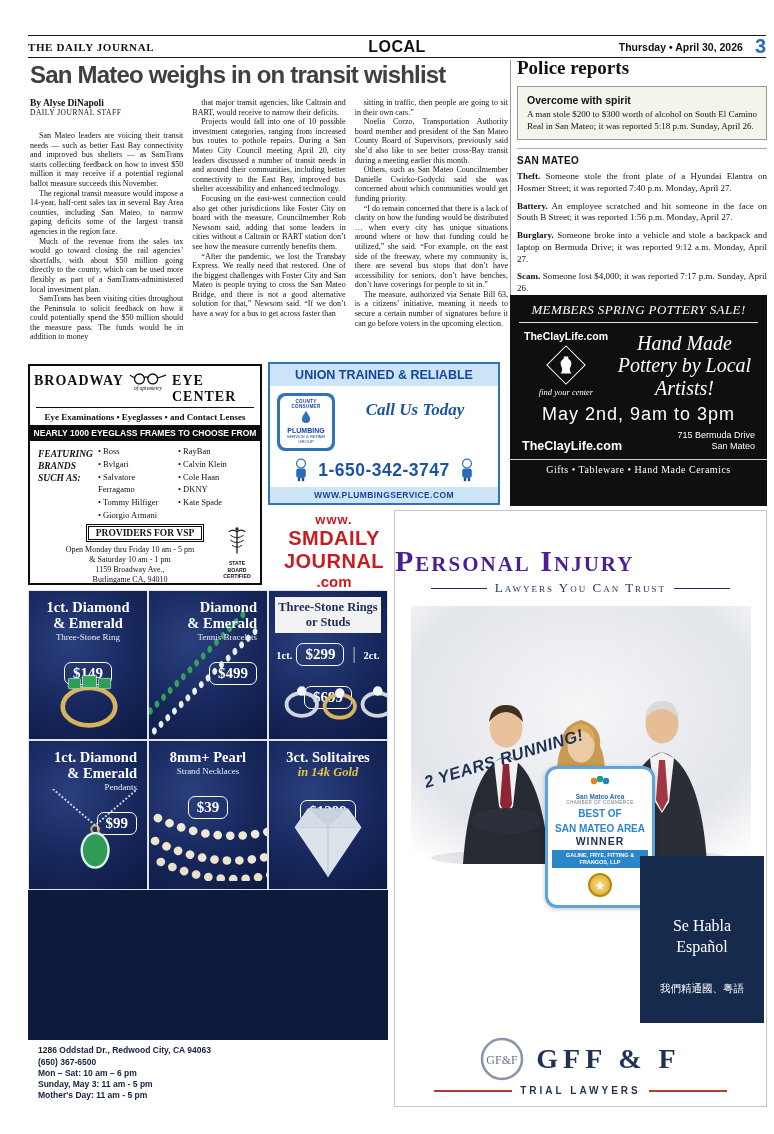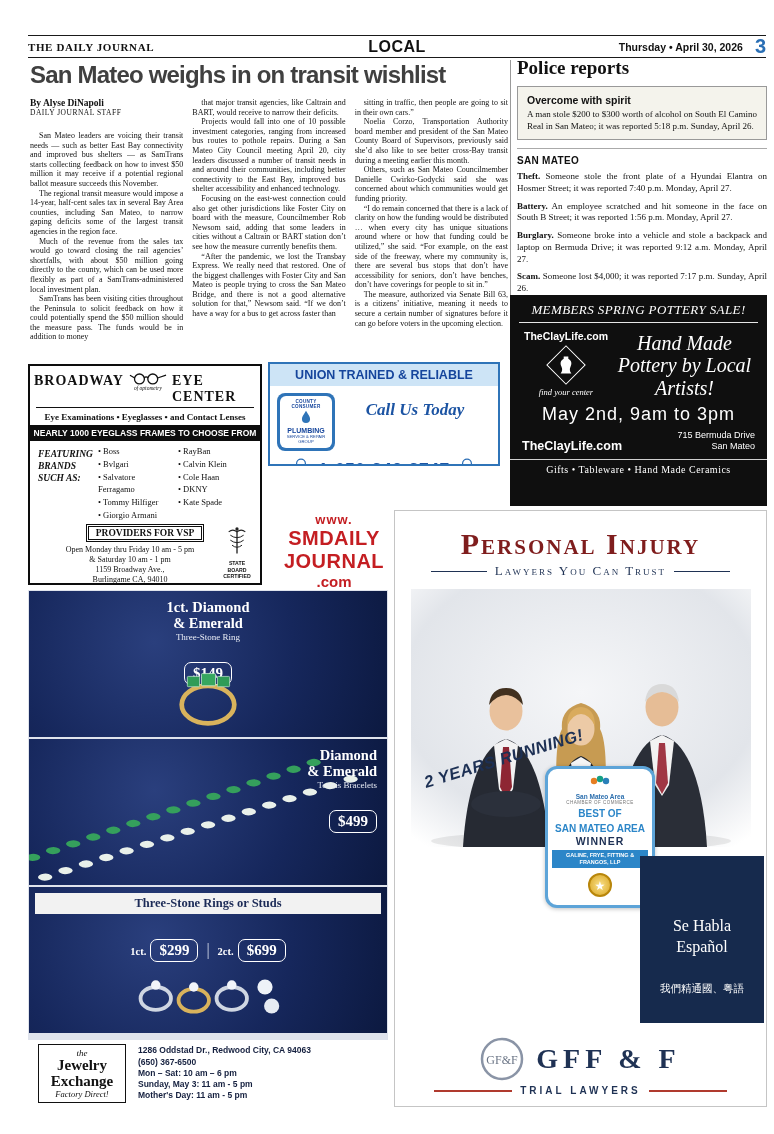"UNION TRAINED & RELIABLE" .plumbing { height: 104px -> 143px }
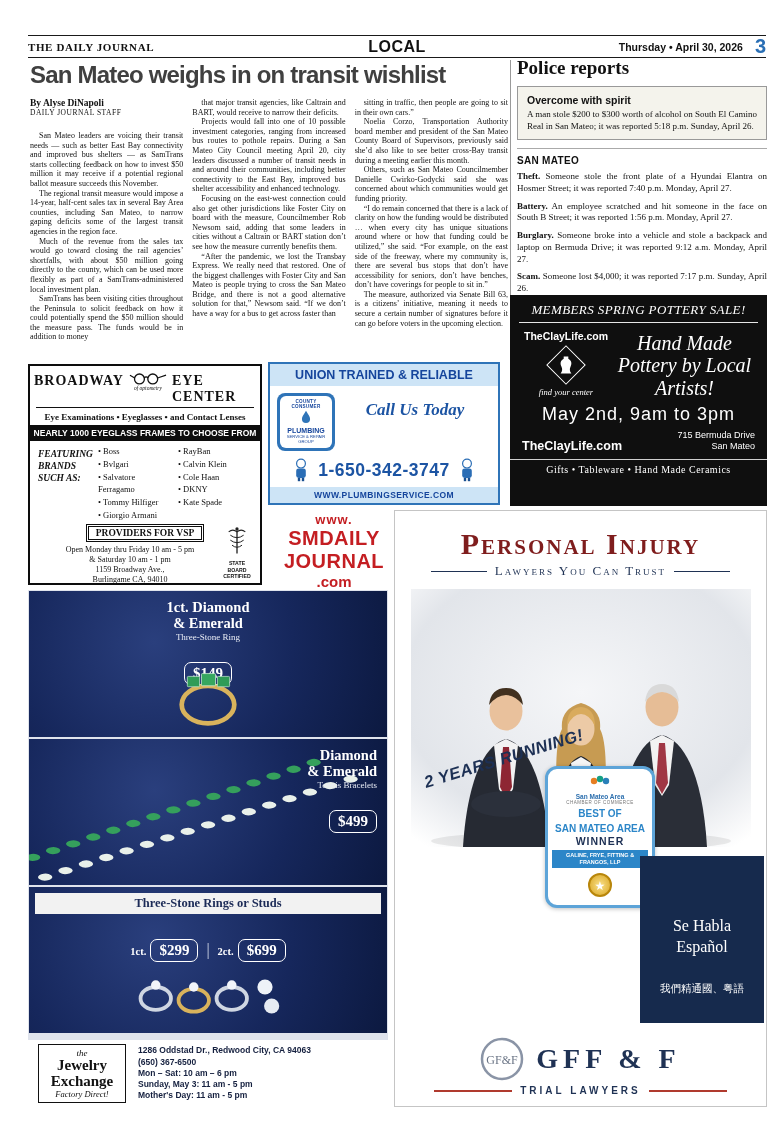"Personal Injury" .gf-title { color: #7f1d1d -> #4c1d95; margin-top: 16px -> 33px; text-align: center -> left }
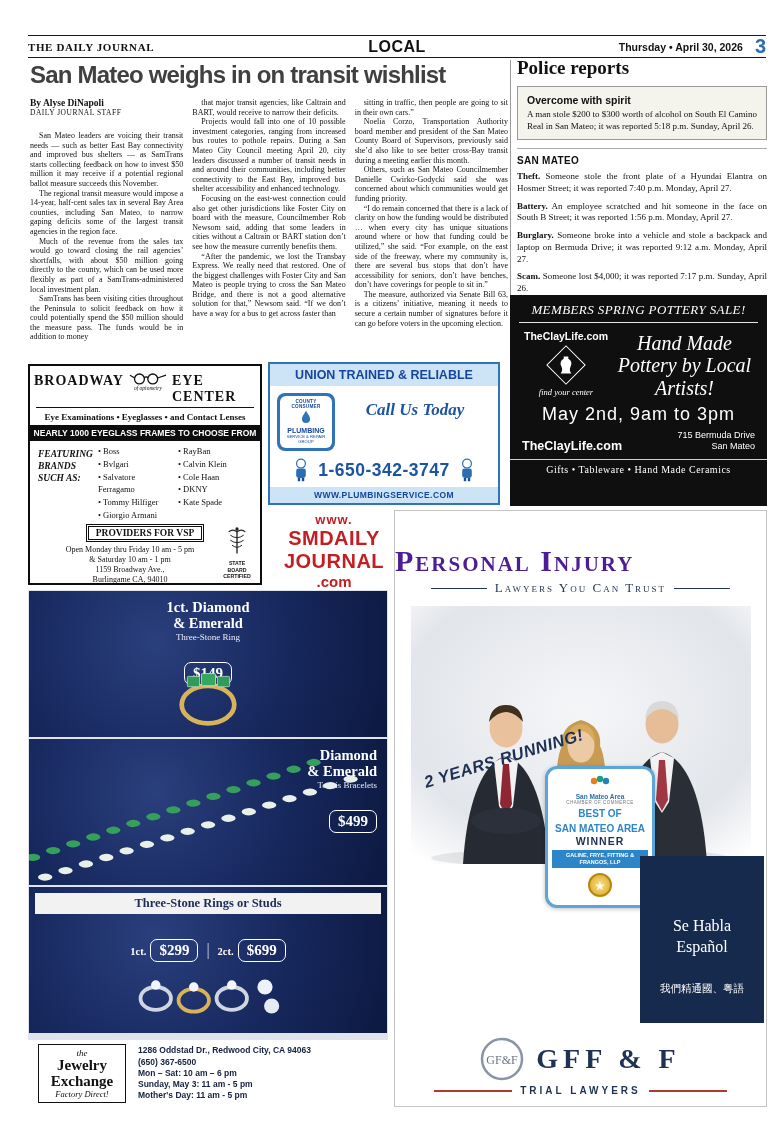"1ct. Diamond" .jw-grid { grid-template-columns: 1fr -> 1fr 1fr 1fr }
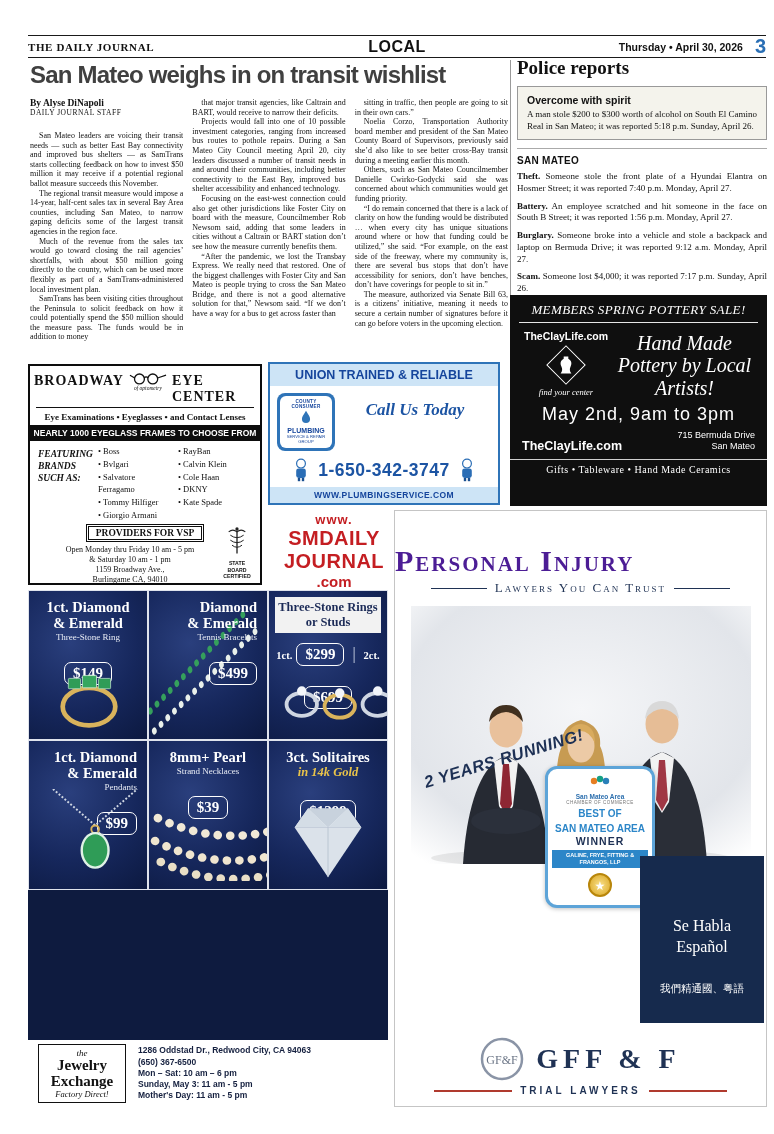"the" div.jw-logo { html: <div> <div>the</div> <div>Jewelry</div> <div>Exchange</div> <div>Factory Direct!</div> </div> -> none }
